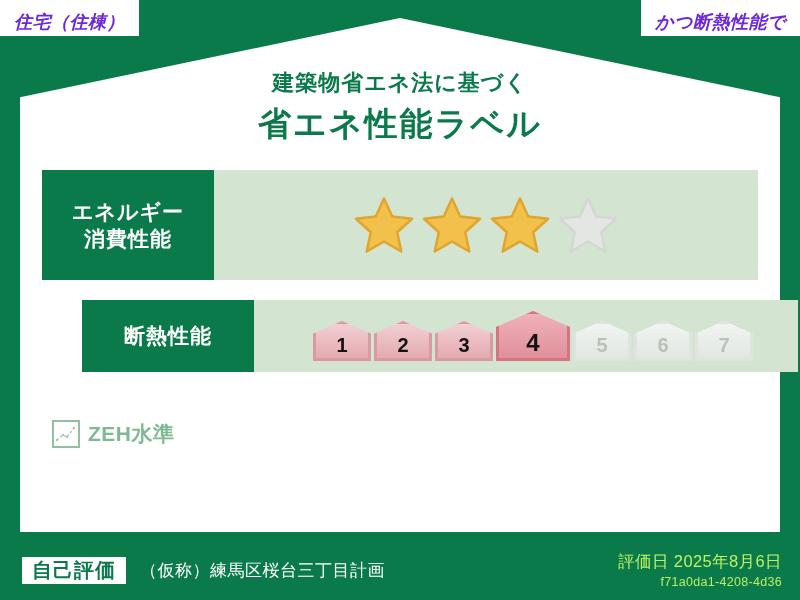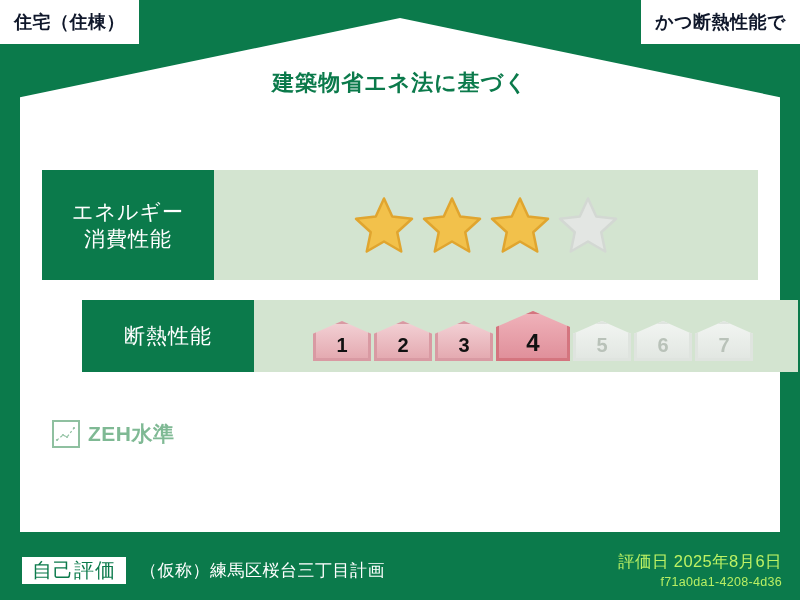"住宅（住棟）" .corner-tag { color: #0f172a -> #6d28d9; font-style: none -> italic; height: 44px -> 36px }
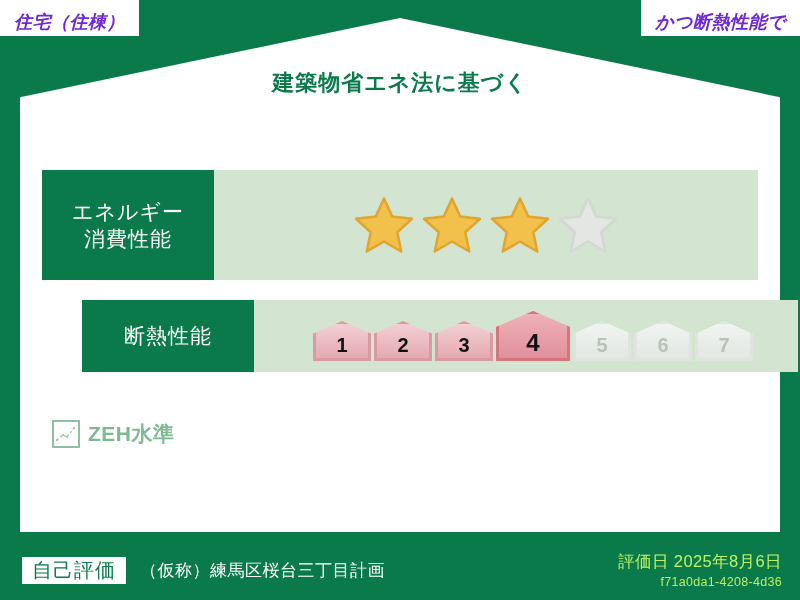"省エネ性能ラベル" div { html: none -> <div>省エネ性能ラベル</div> }
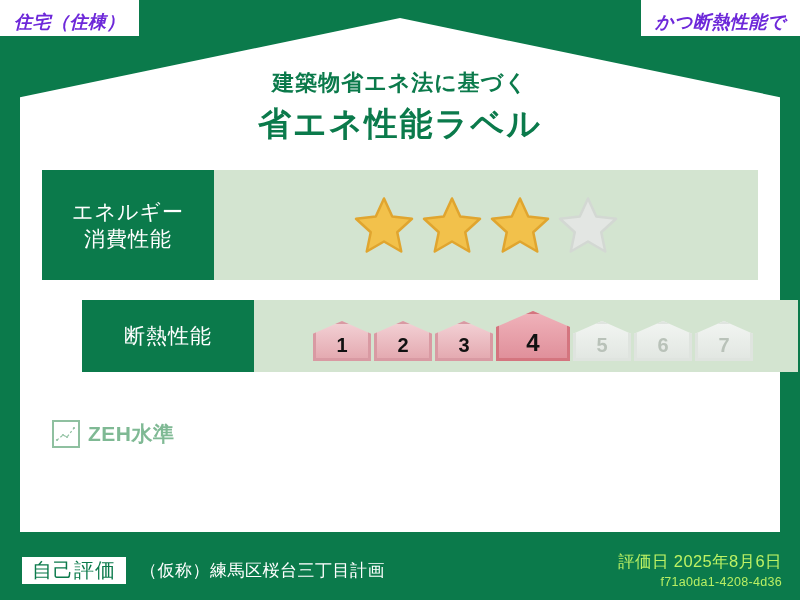"エネルギー" .perf-label { font-weight: normal -> bold }
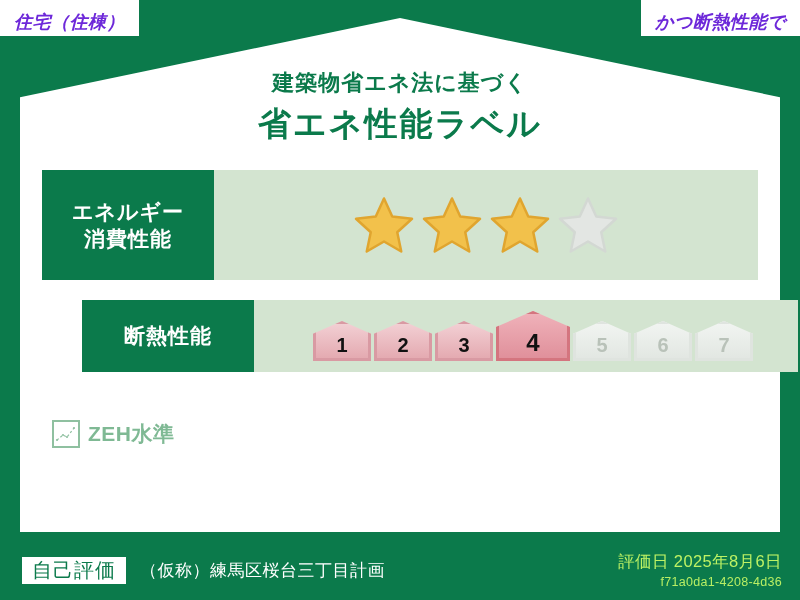"自己評価" #eval-type { font-weight: normal -> bold }
